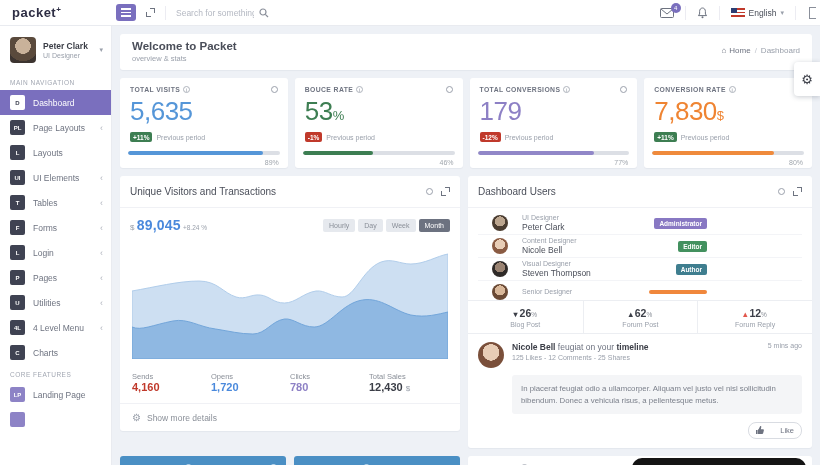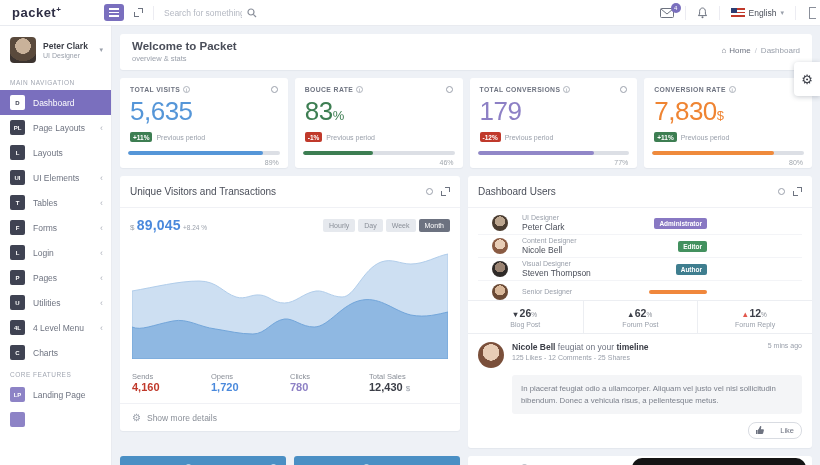"packet+" .logo { width: 104px -> 116px }
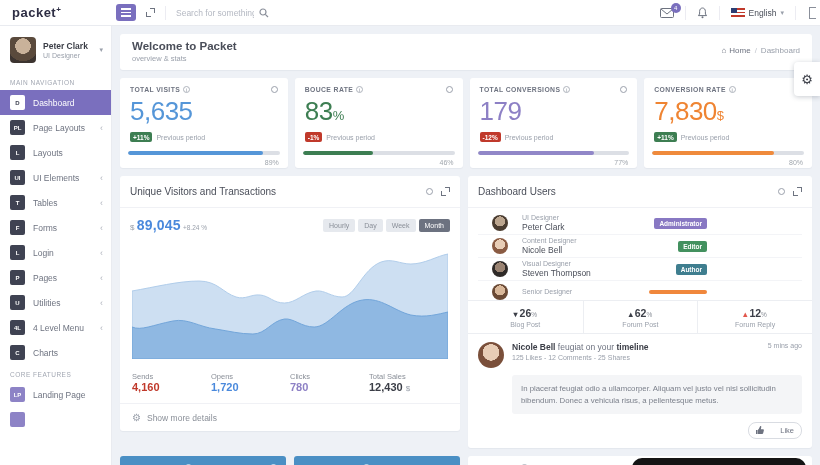"83" span { text: 83 -> 53 }
